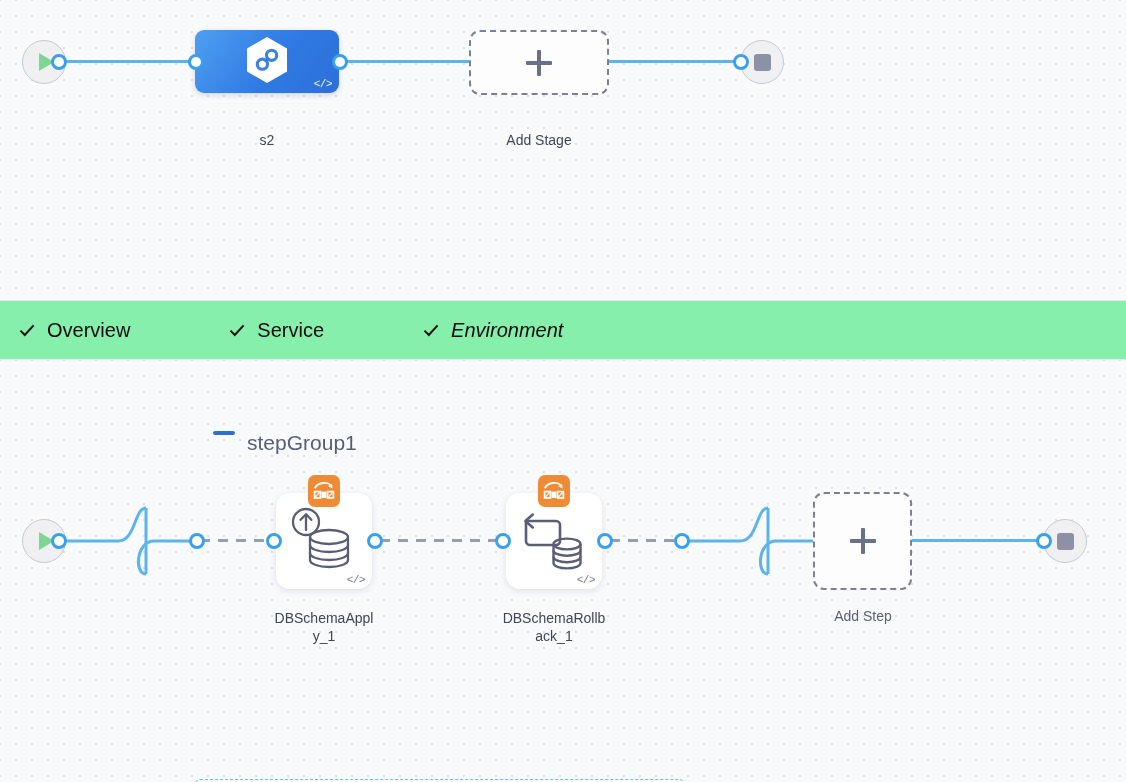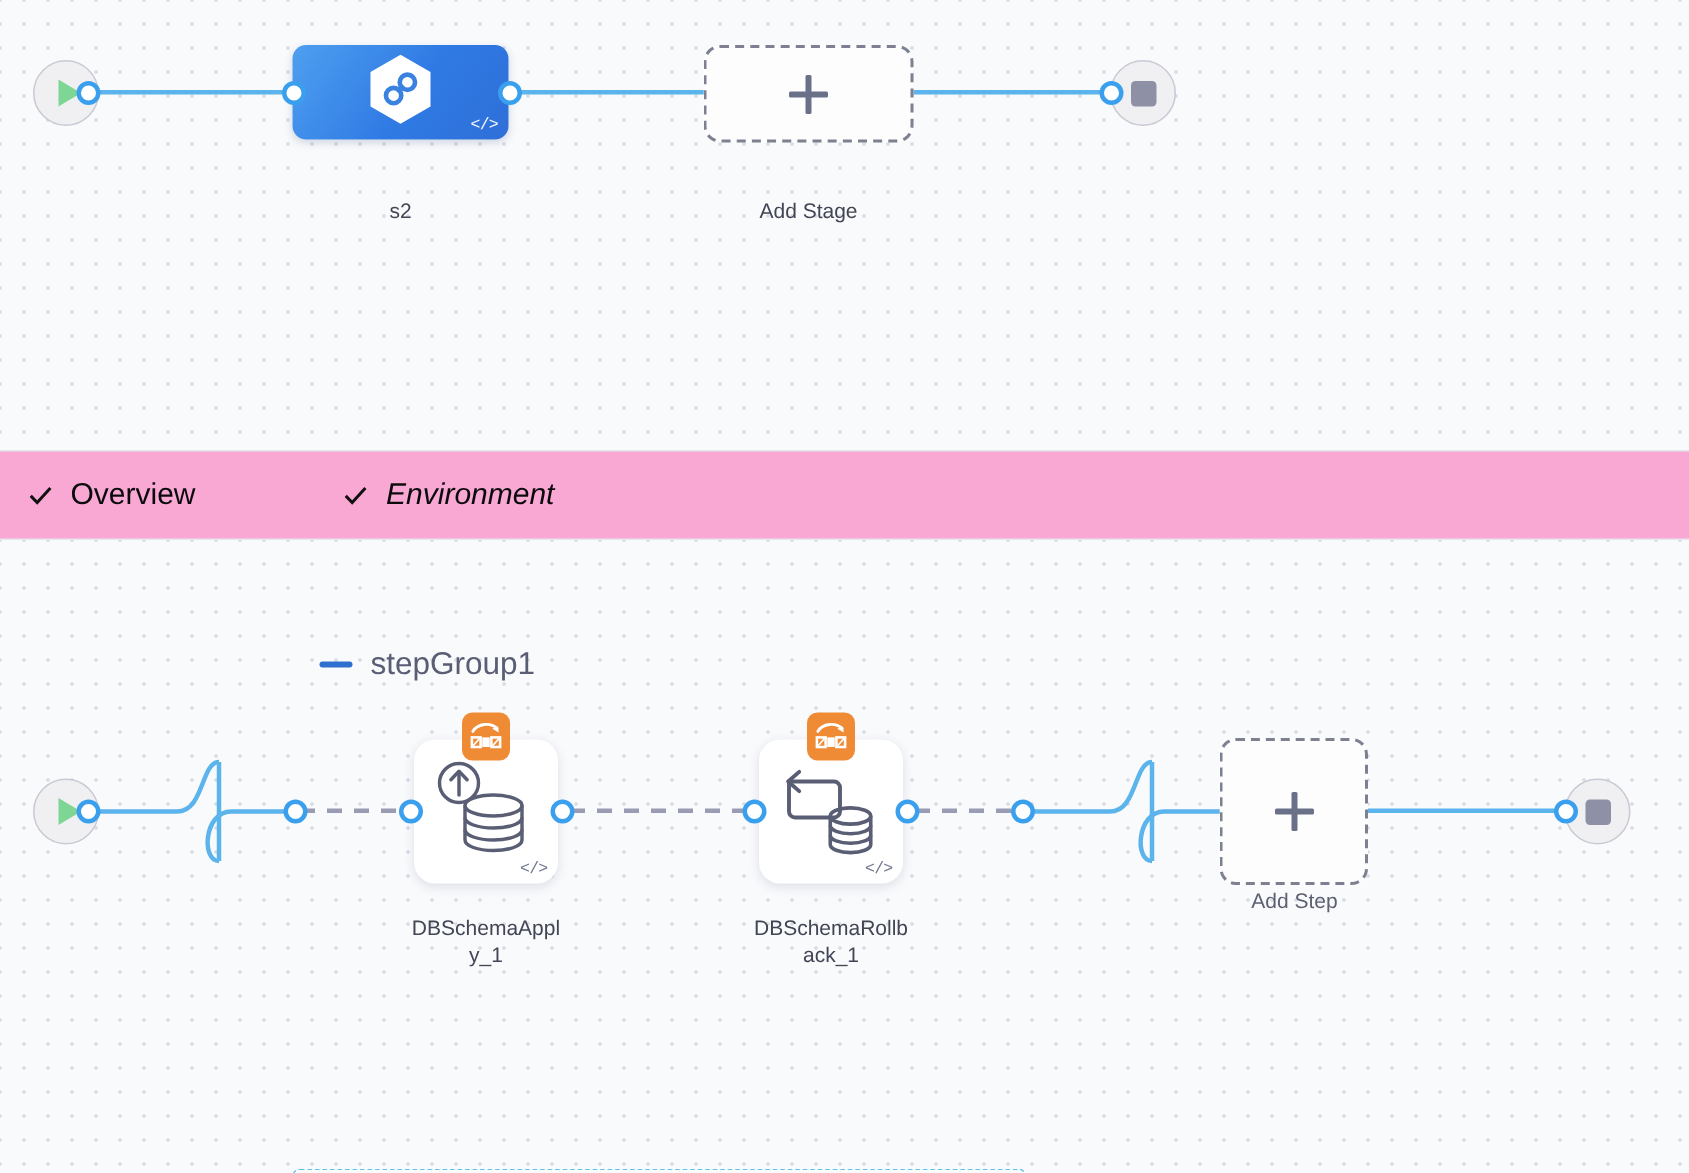"Overview" #tabbar { background: #f9a8d4 -> #86efac }
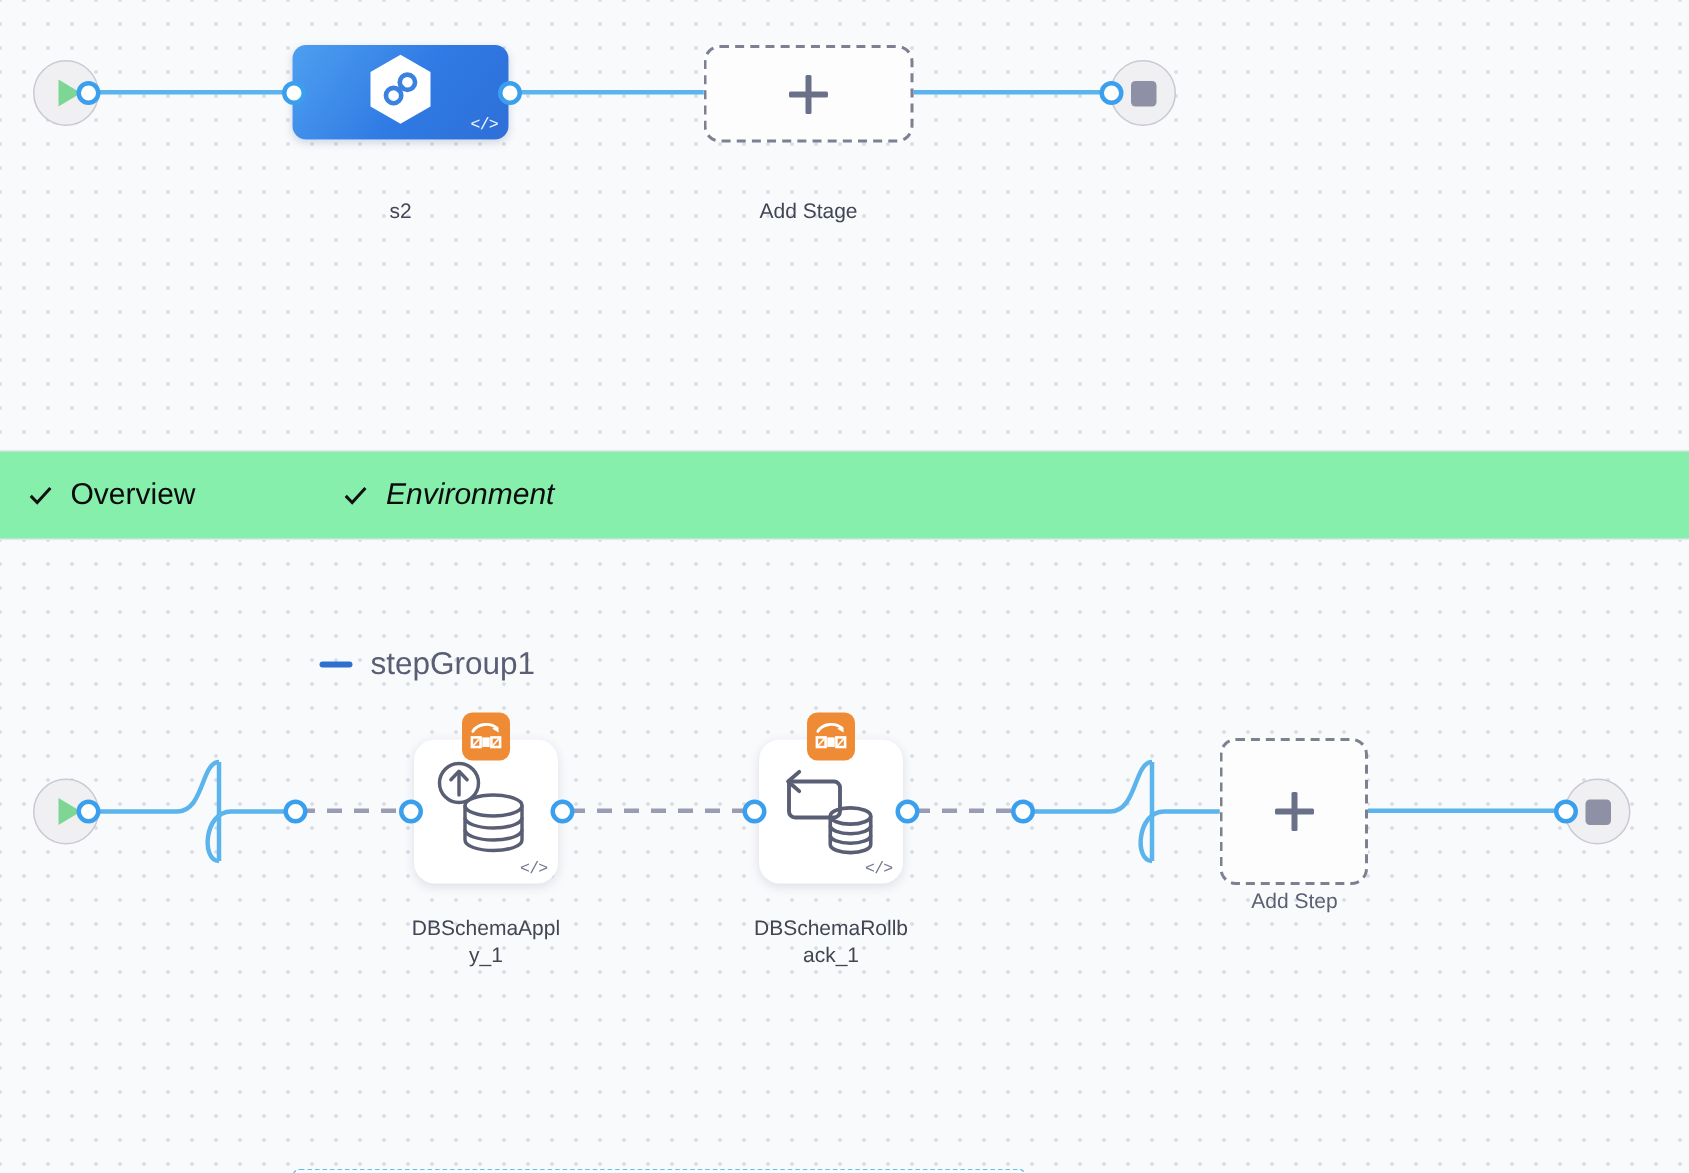"Service" div.tab { html: none -> <div> <span> <svg> <path></path> </svg> </span> <span>Service</span> </div> }
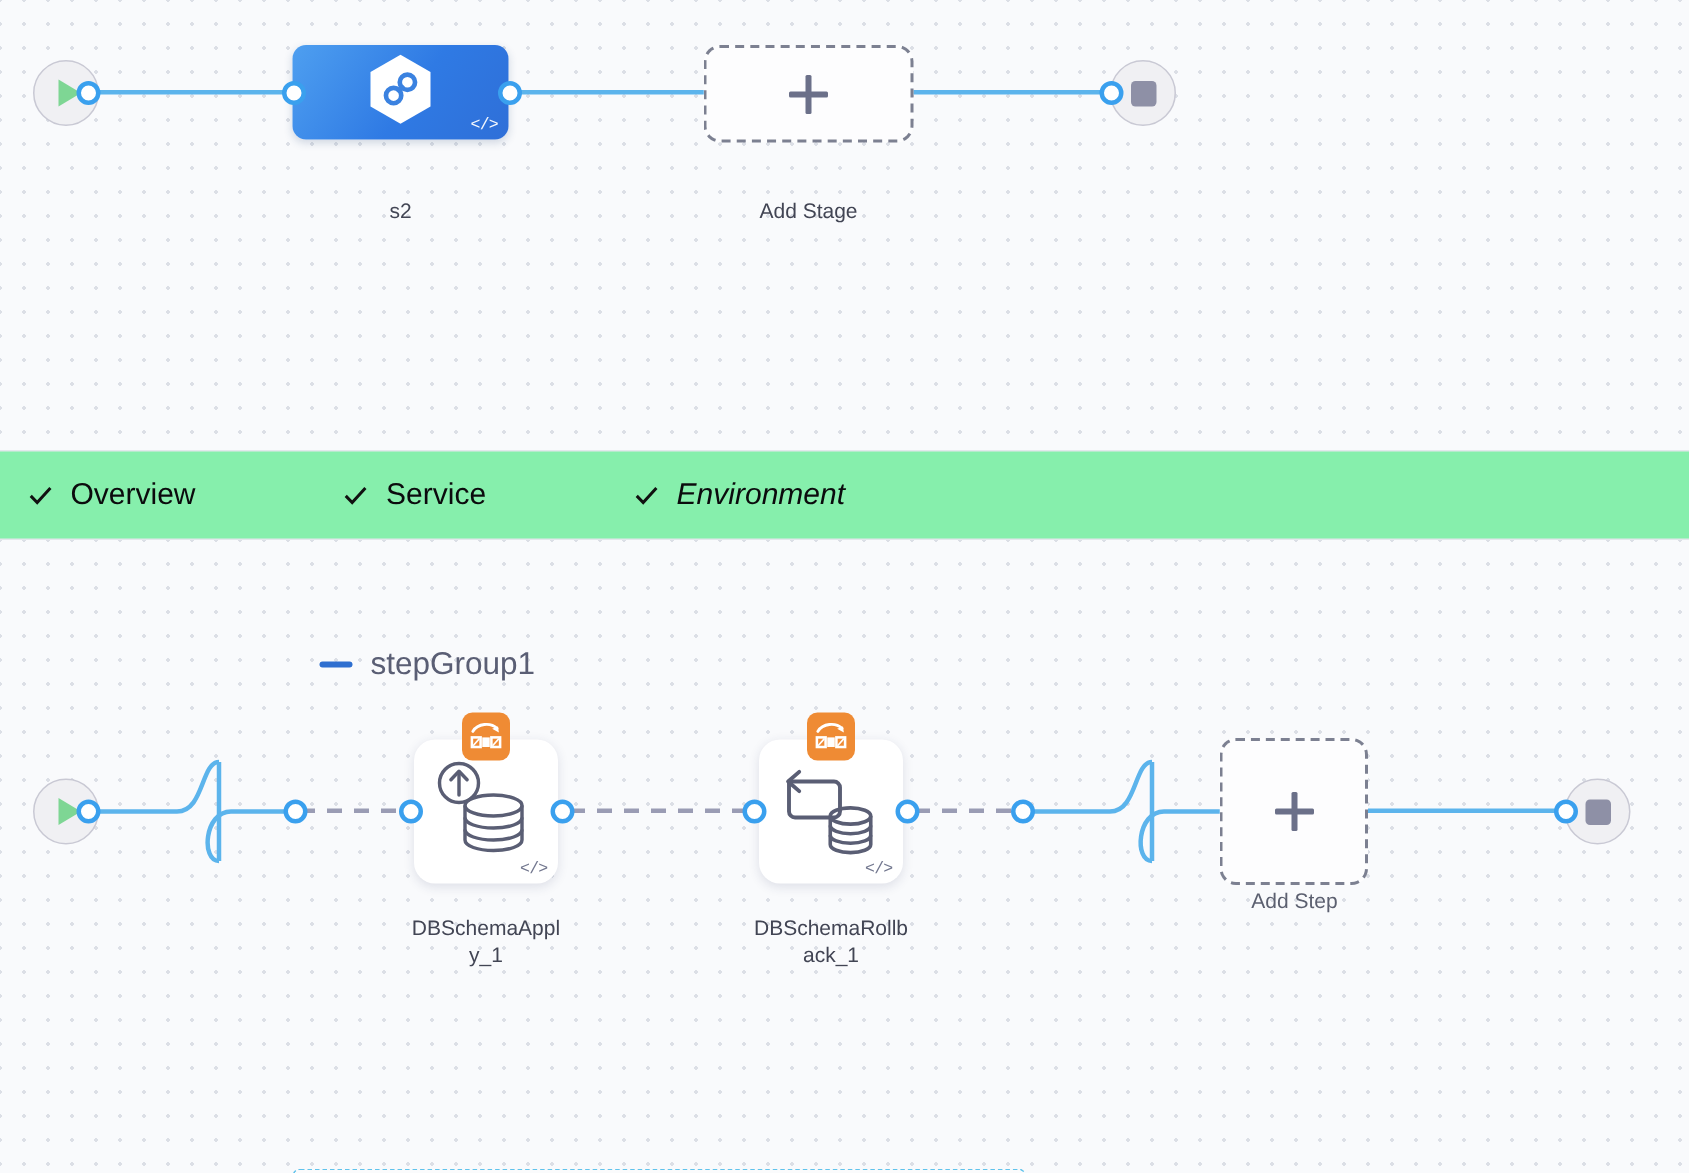"stepGroup1" #step-group-header { align-items: center -> flex-start }
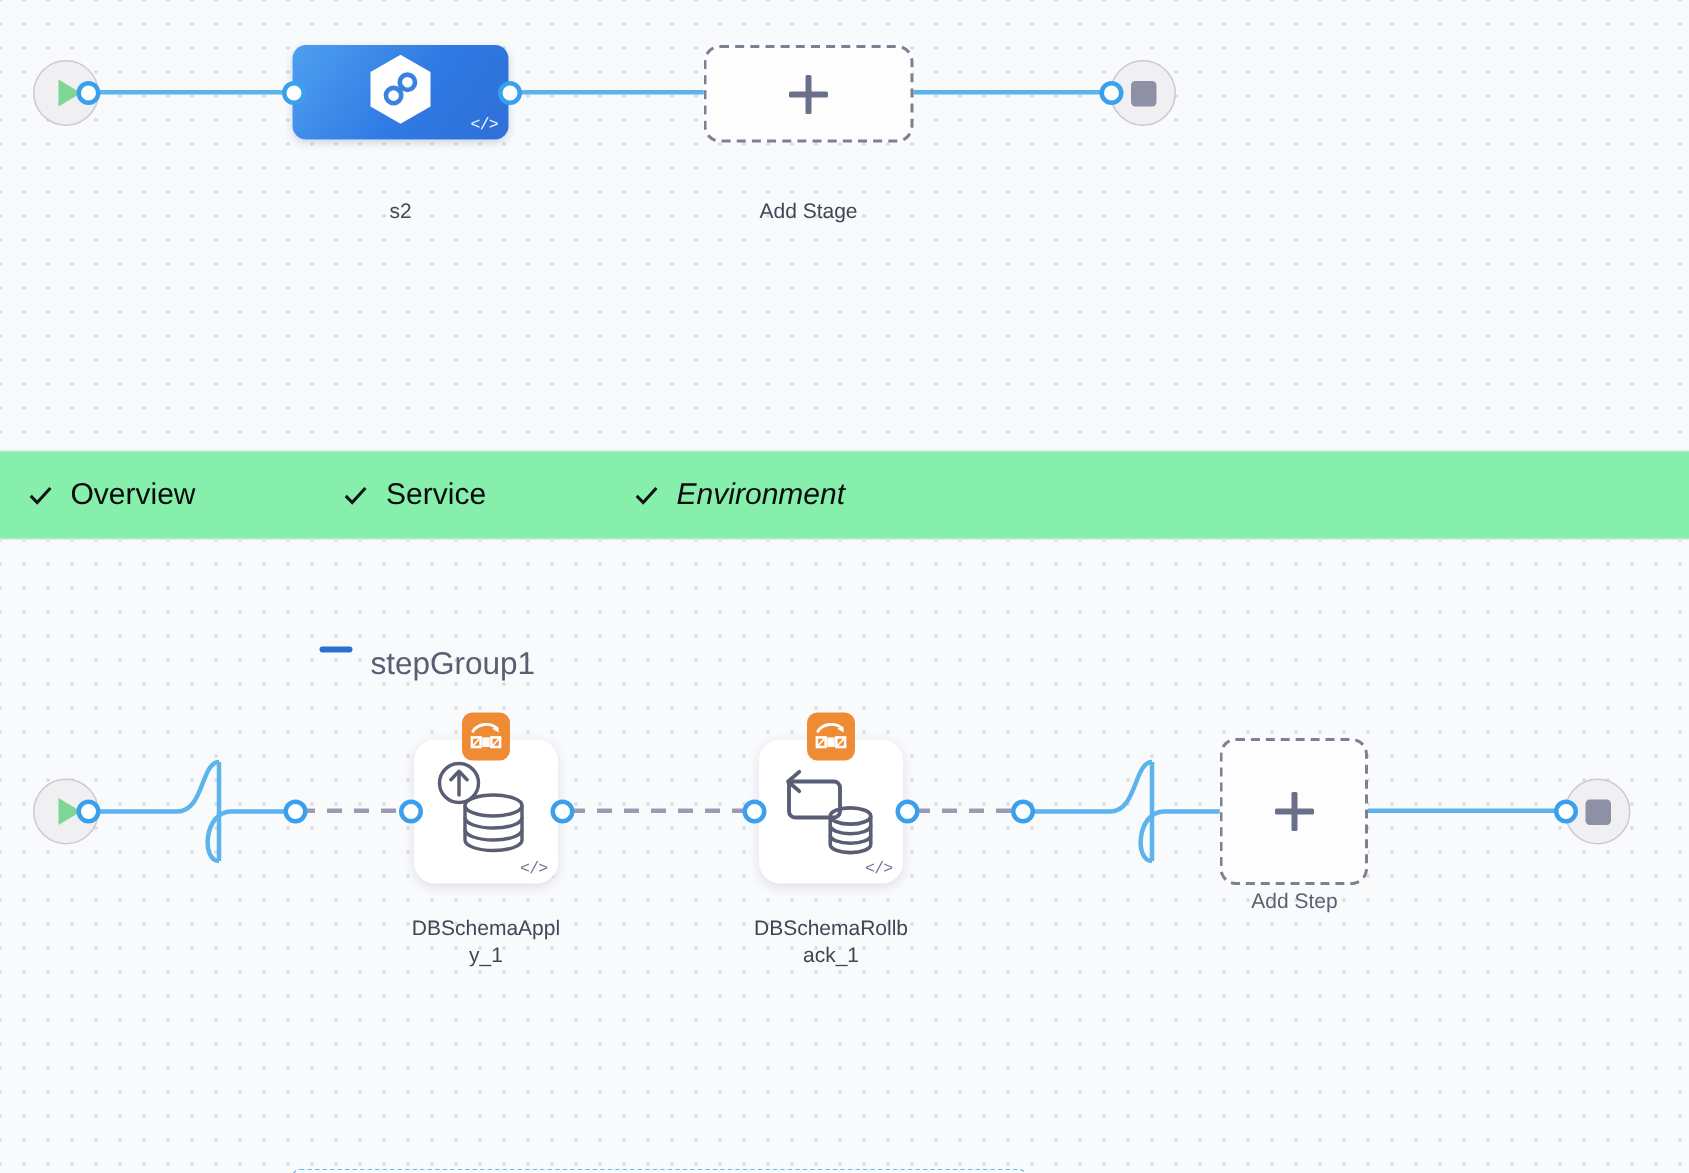"Add Step" div.node-label { top: 232px -> 248px }
